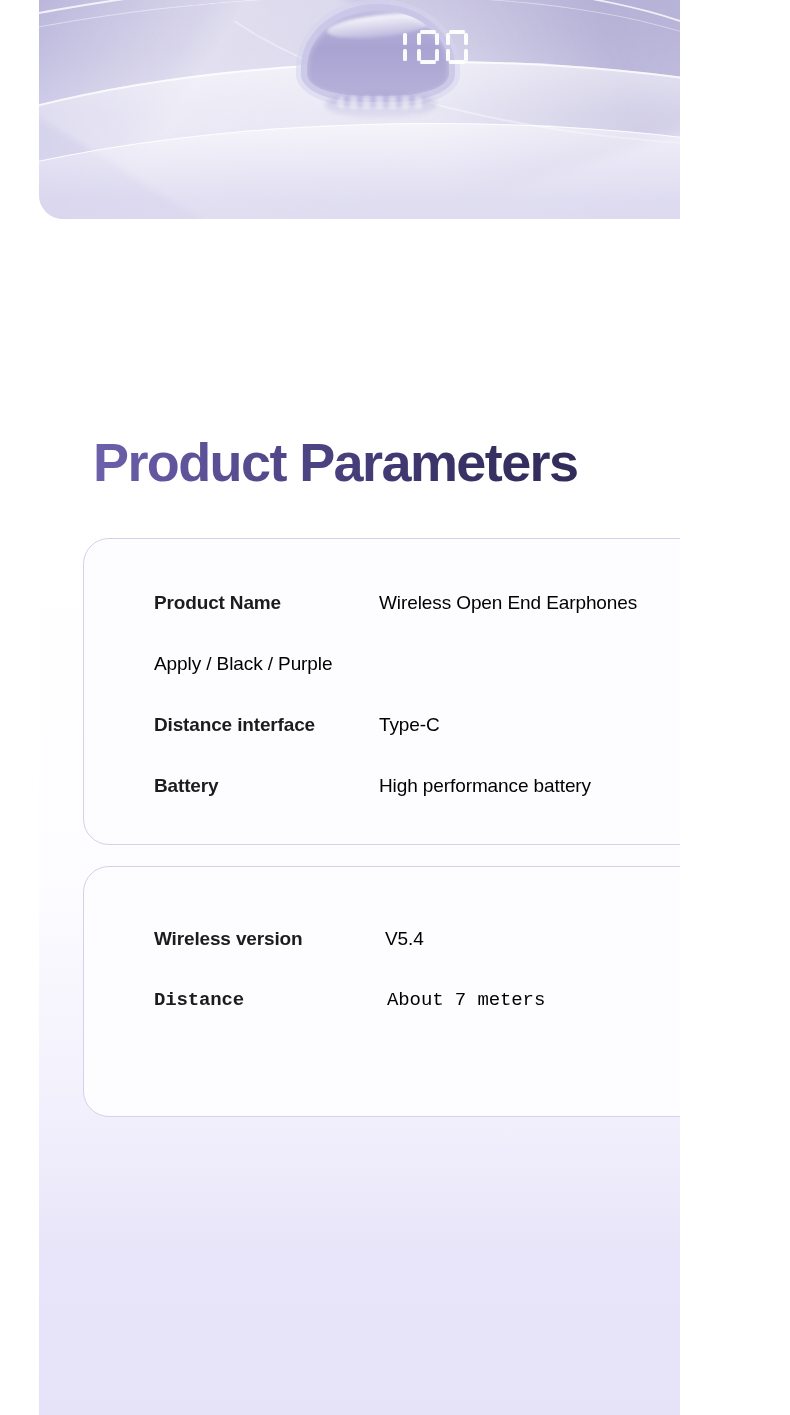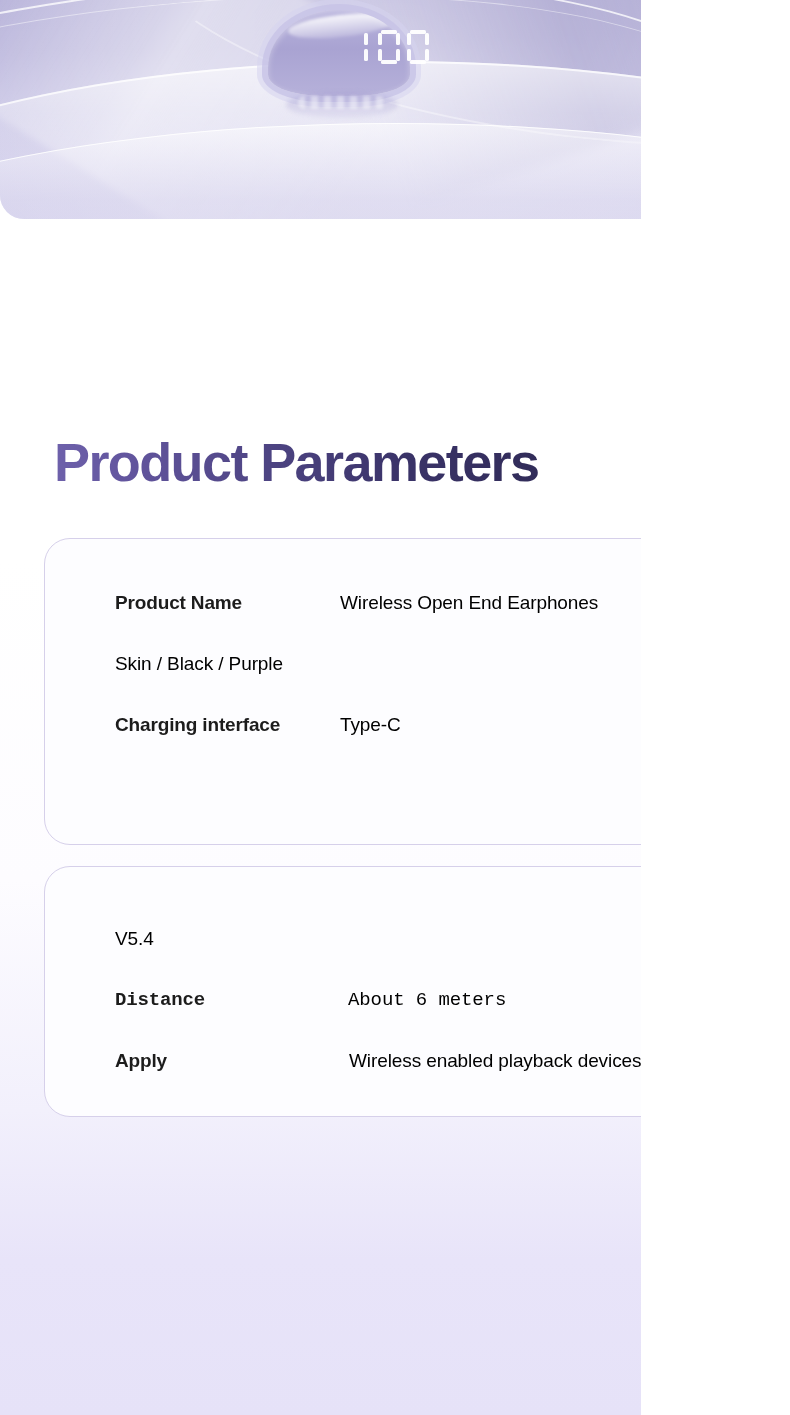"Product Parameters" .page { margin-left: none -> 39px }
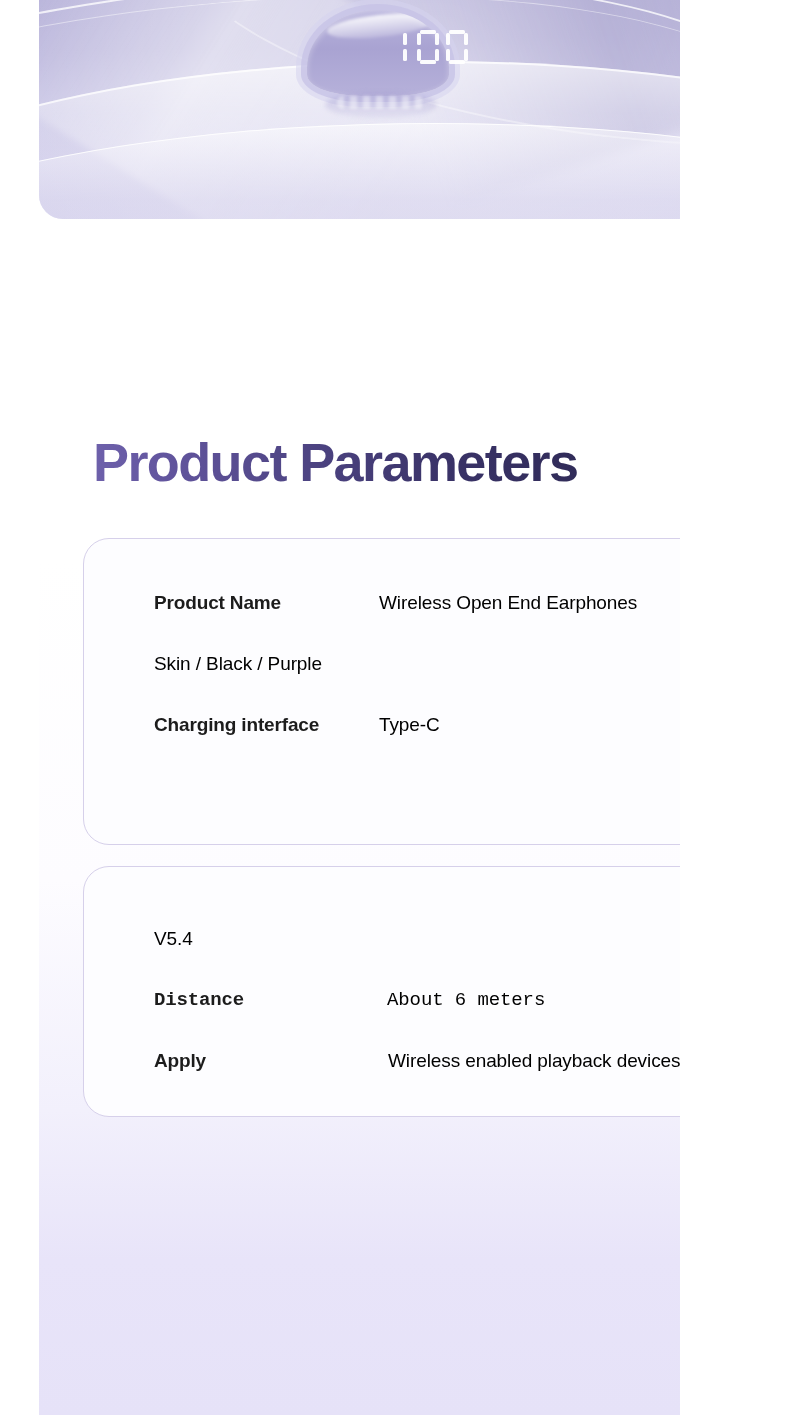"Skin / Black / Purple" span.spec-value { text: Skin -> Apply }
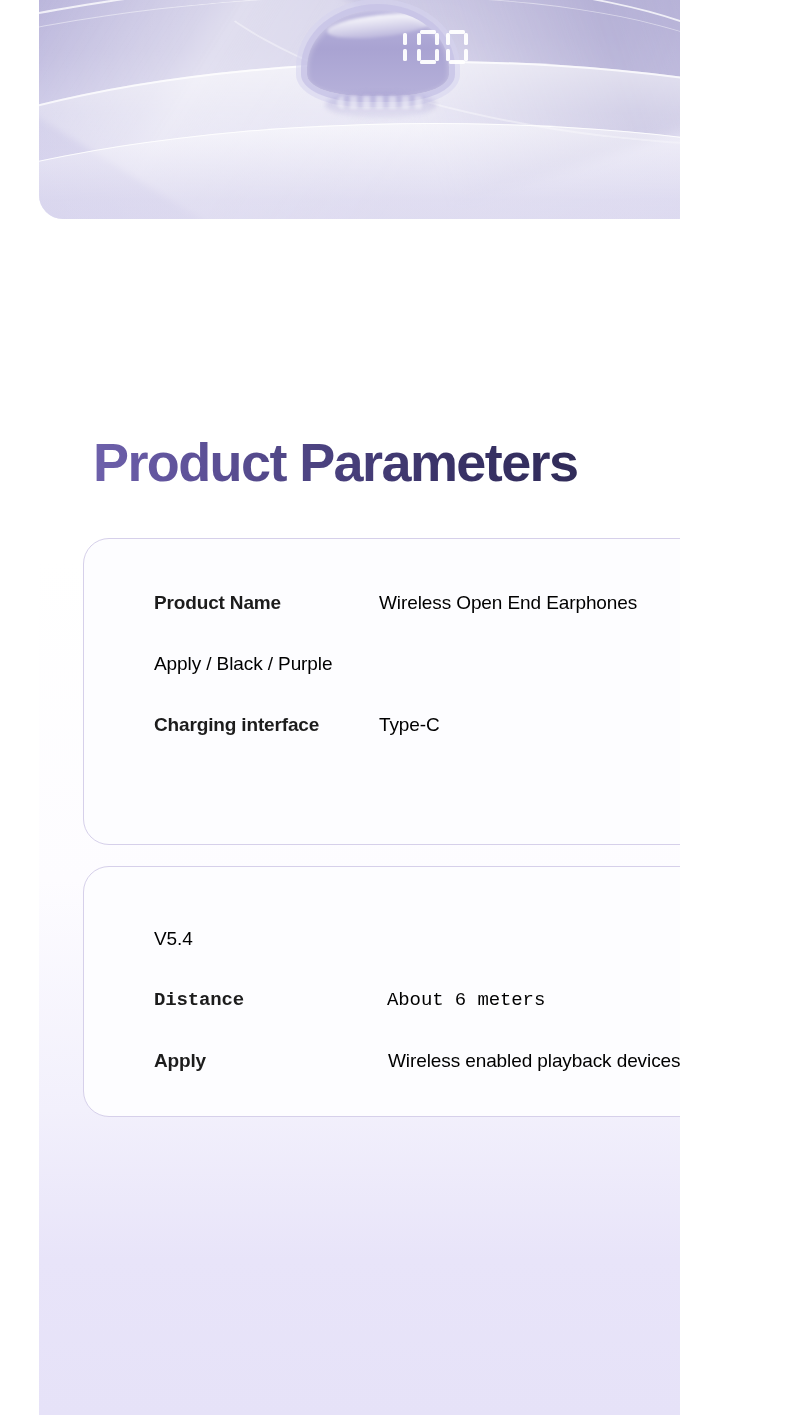"Charging interface" span.spec-label { text: Charging -> Distance }
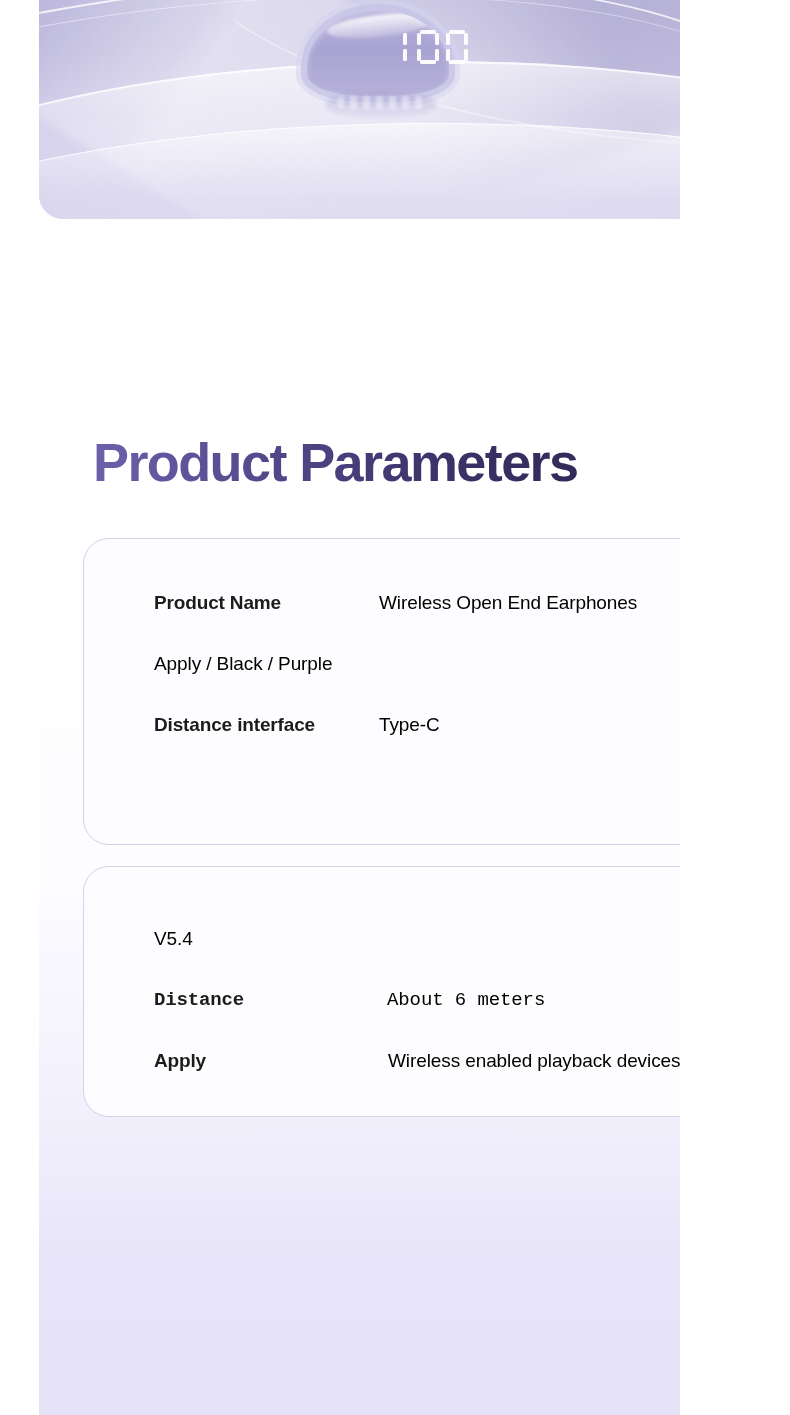"Battery" div.spec-row { html: none -> <div> <span>Battery</span> <span>High performance battery</span> </div> }
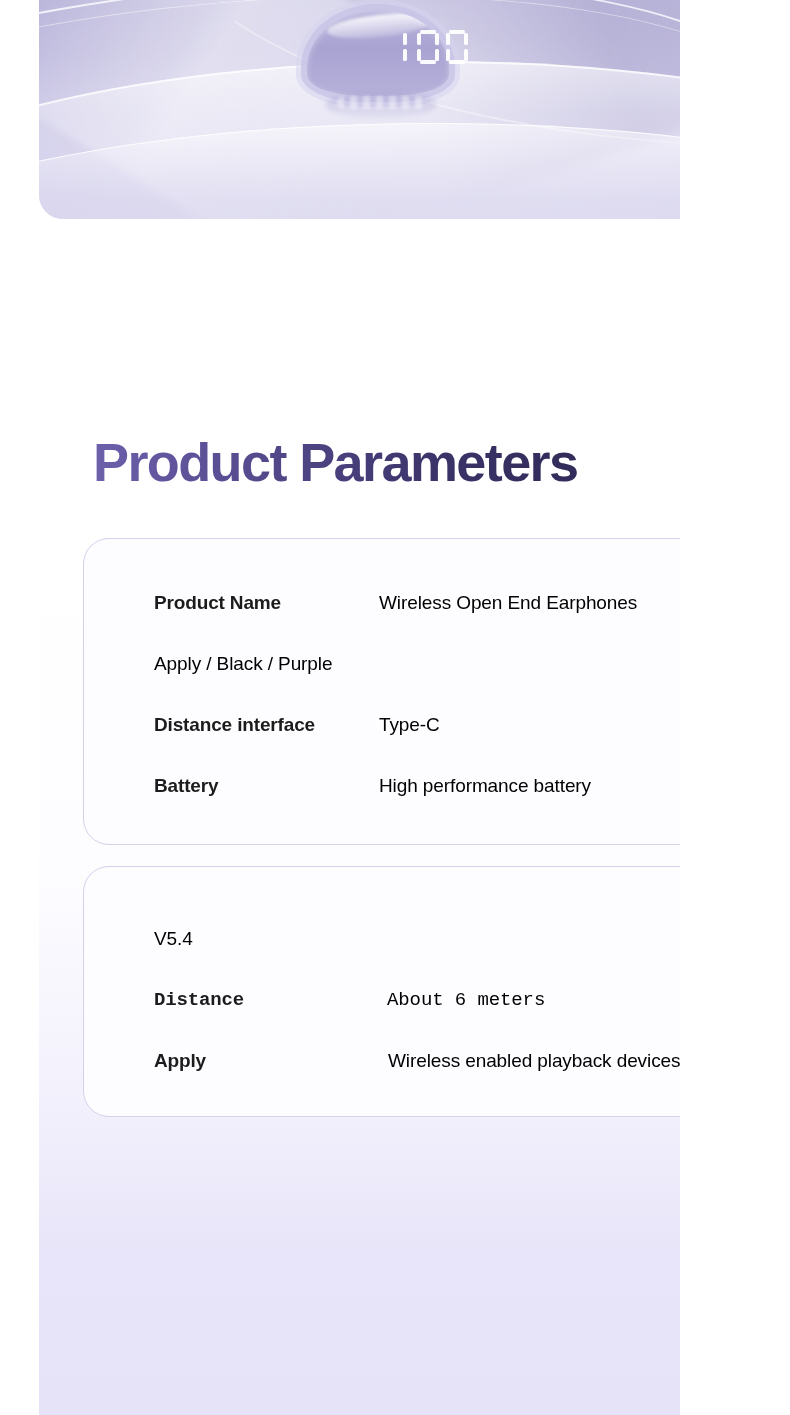"Wireless version" span.spec-label { html: none -> <span>Wireless version</span> }
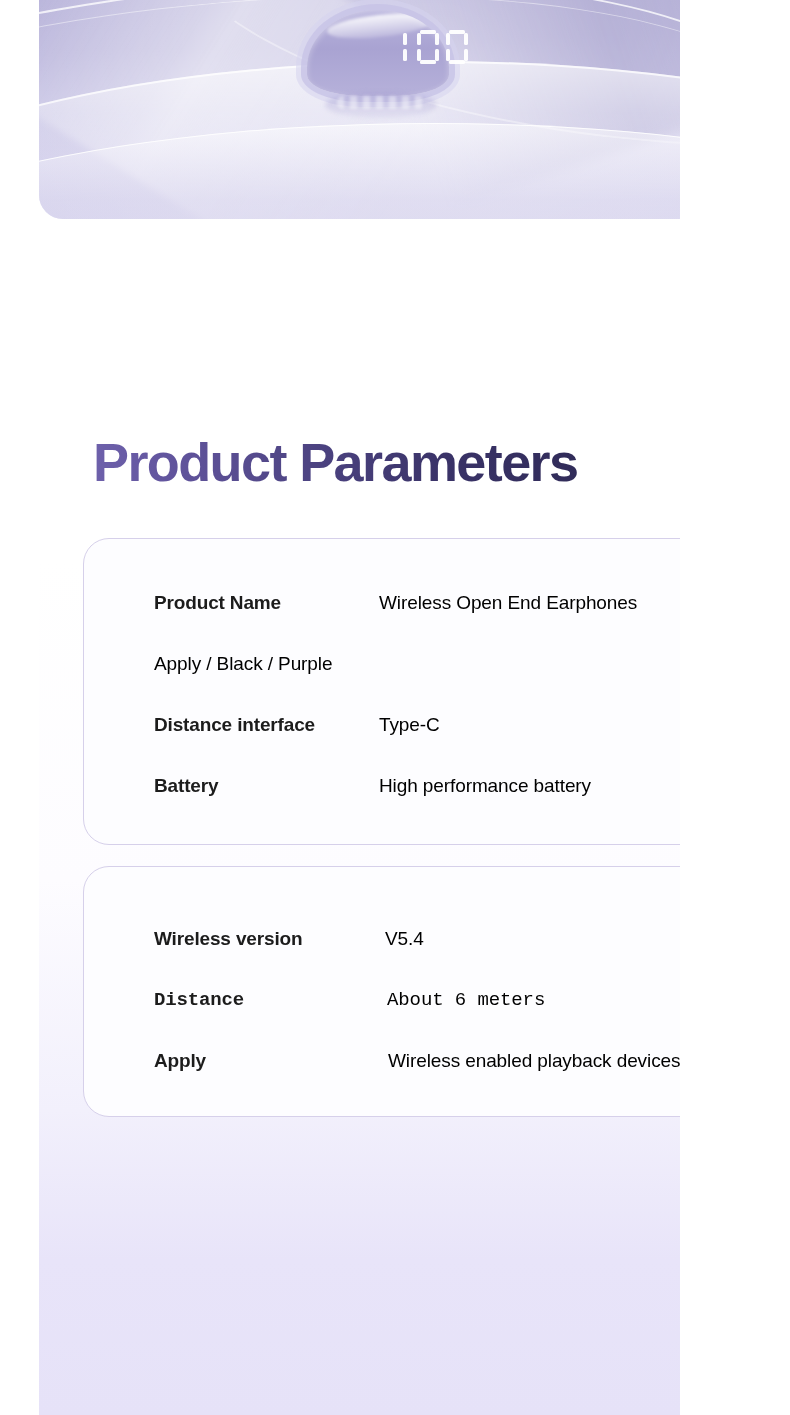"About 6 meters" span.spec-value { text: 6 -> 7 }
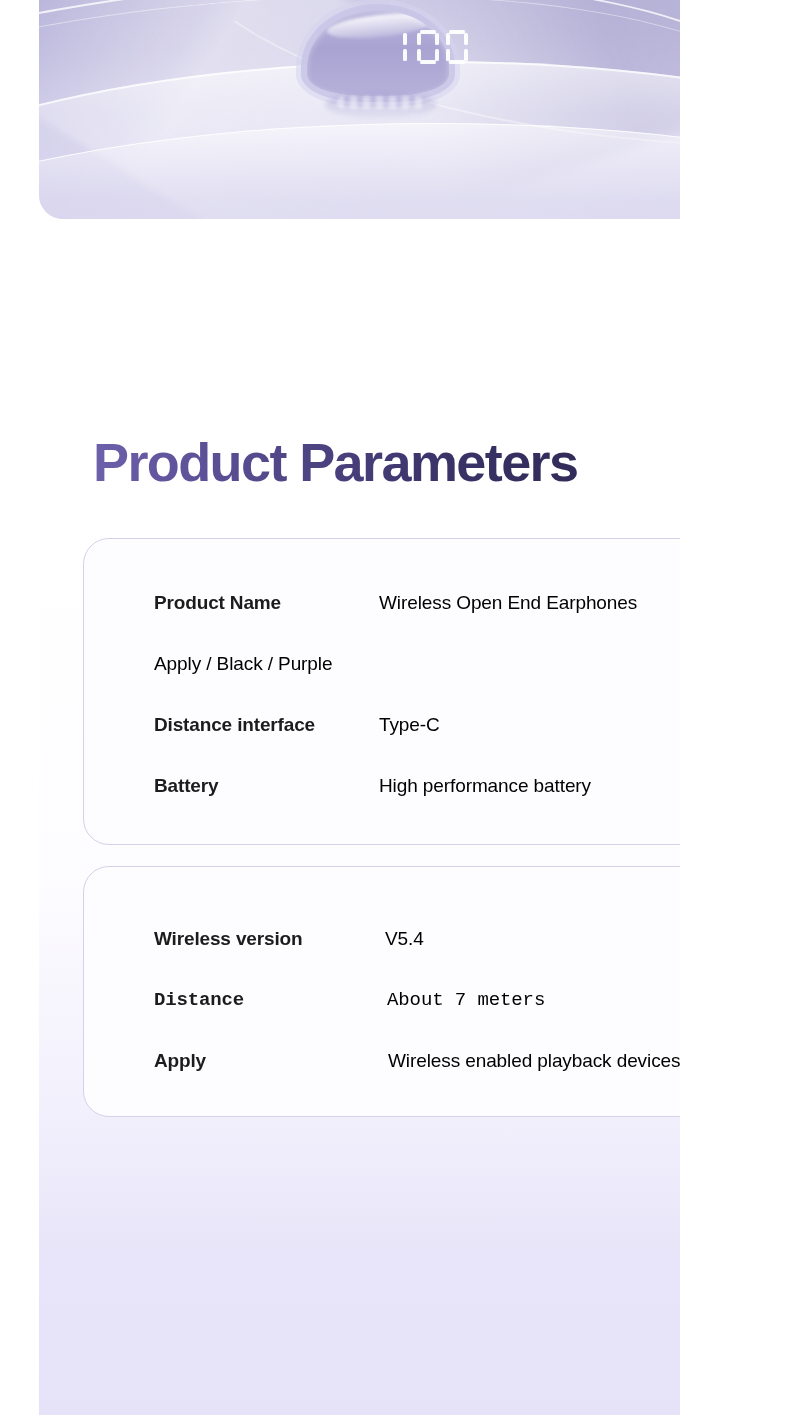"Apply" div.spec-row { html: <div> <span>Apply</span> <span>Wireless enabled playback devices</span> </div> -> none }
